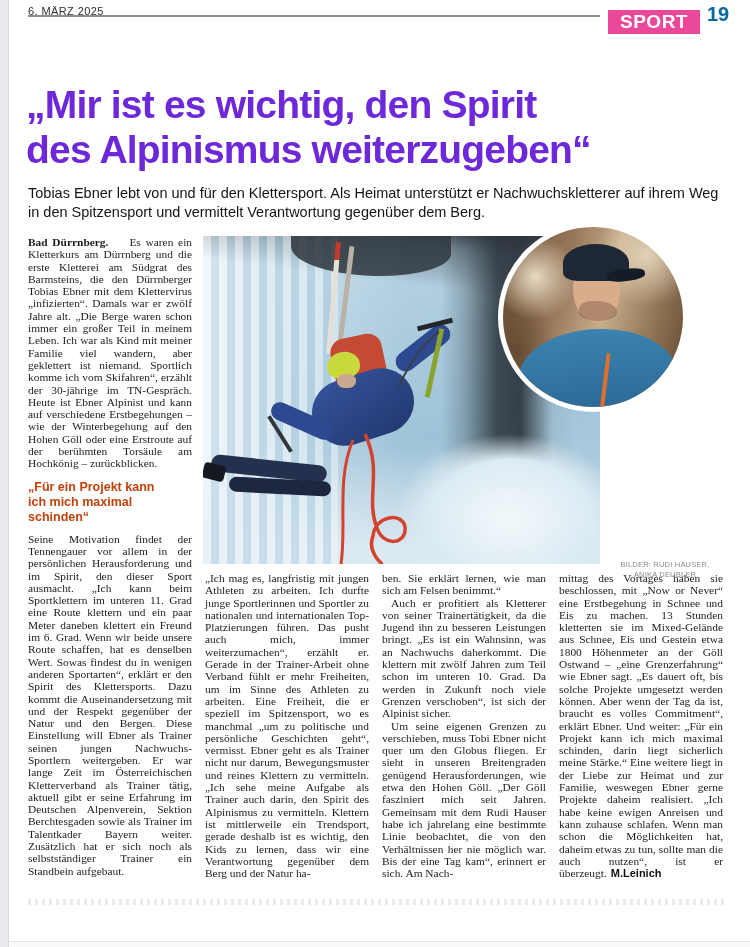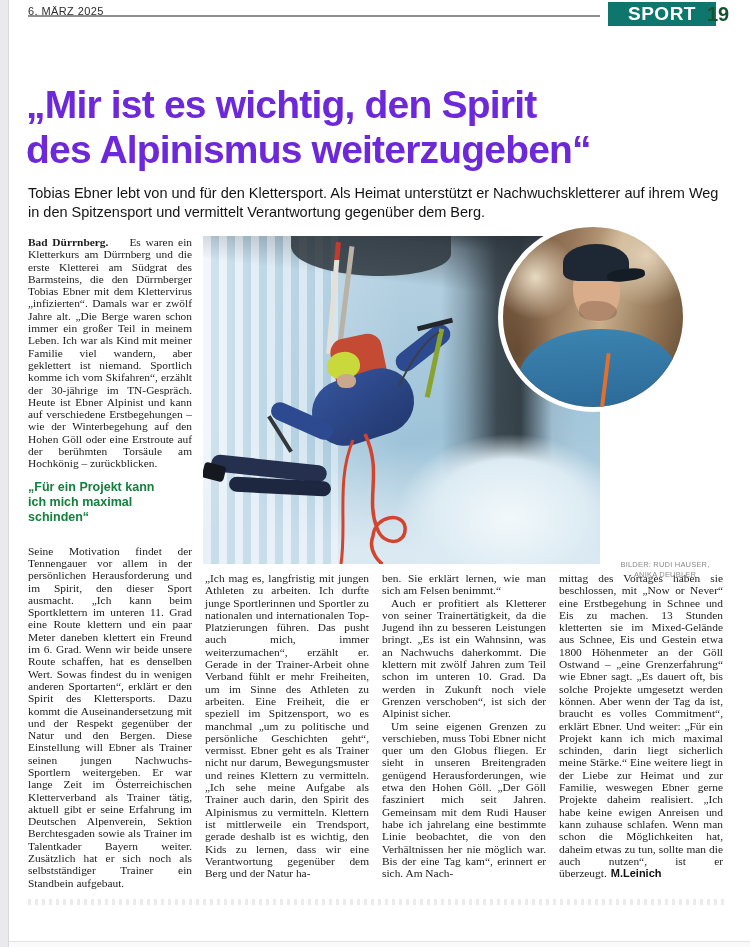"SPORT" .section-badge { background: #0f766e -> #ec4899; top: 2px -> 10px; width: 108px -> 92px }
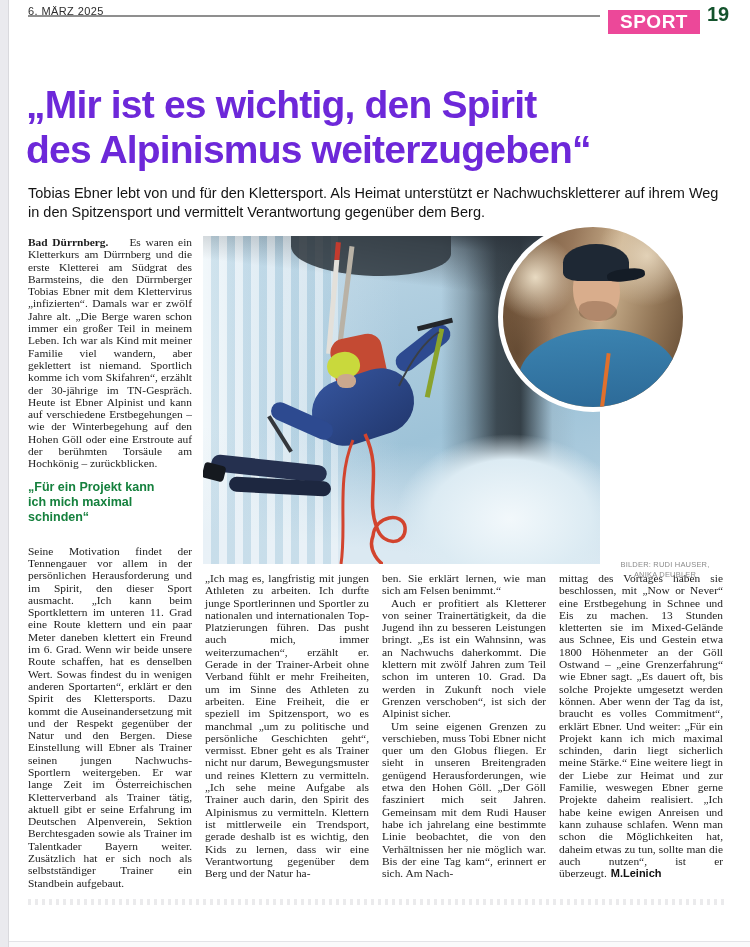"19" .page-number { color: #14532d -> #0369a1 }
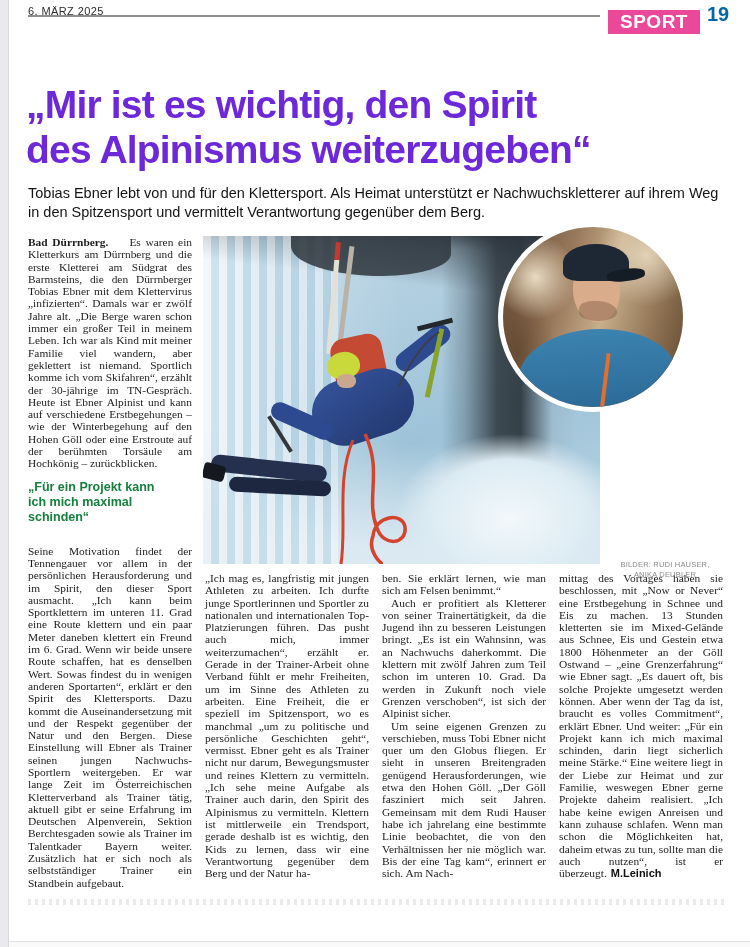"„Für ein Projekt kann" .col-subhead { color: #15803d -> #c2410c; margin: 10px 0 20px -> 10px 0 8px }
